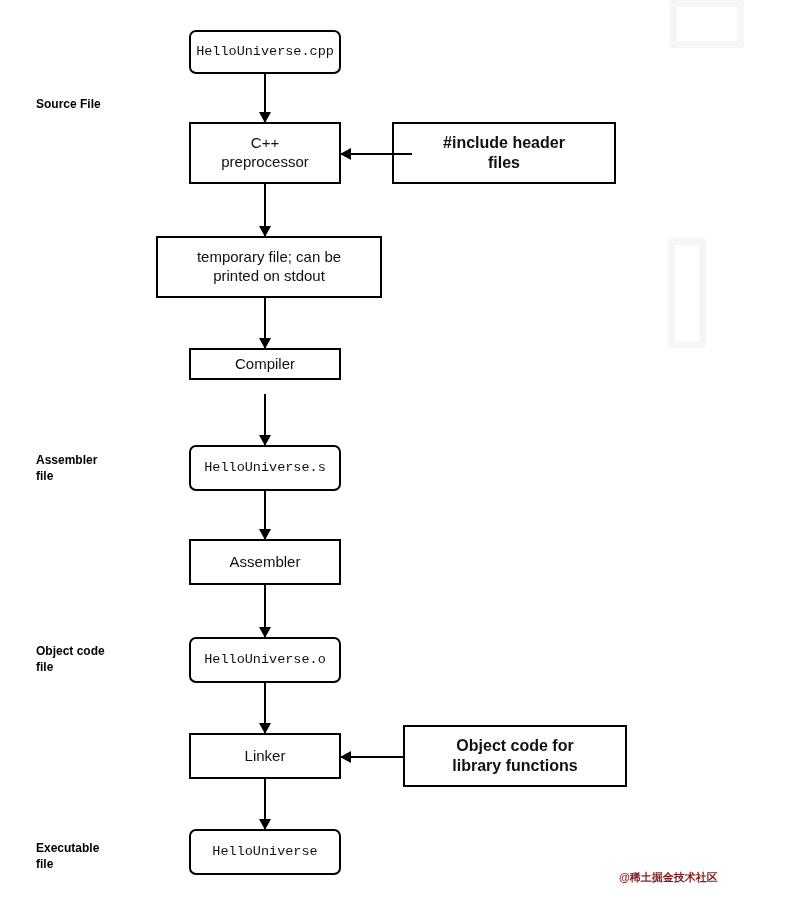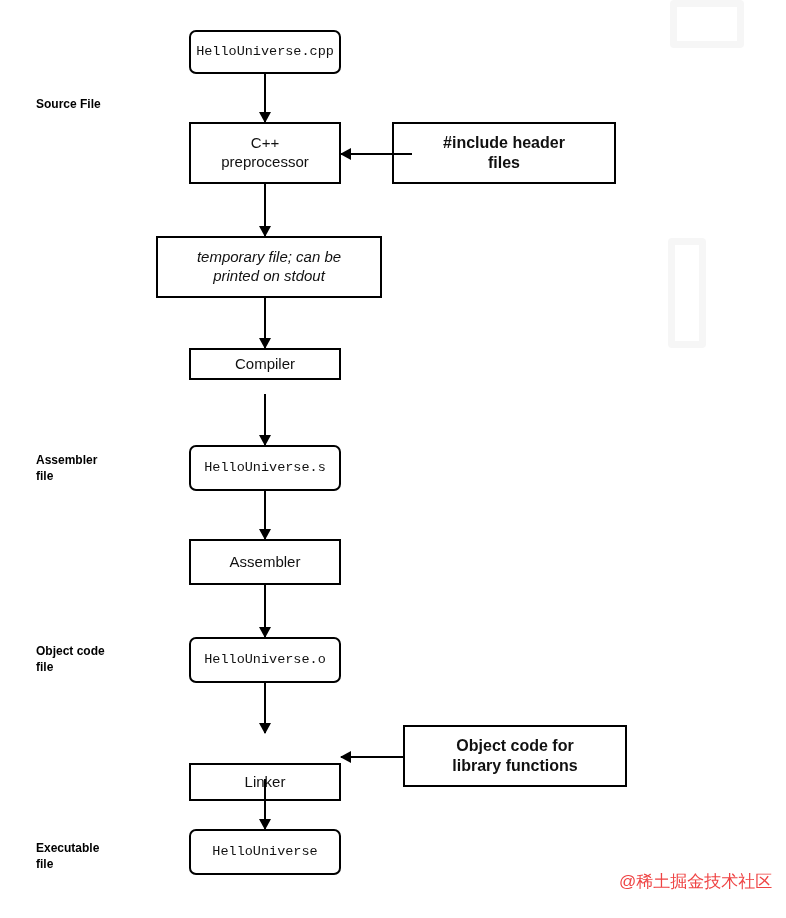"temporary file; can be" div.node { font-style: italic -> none }
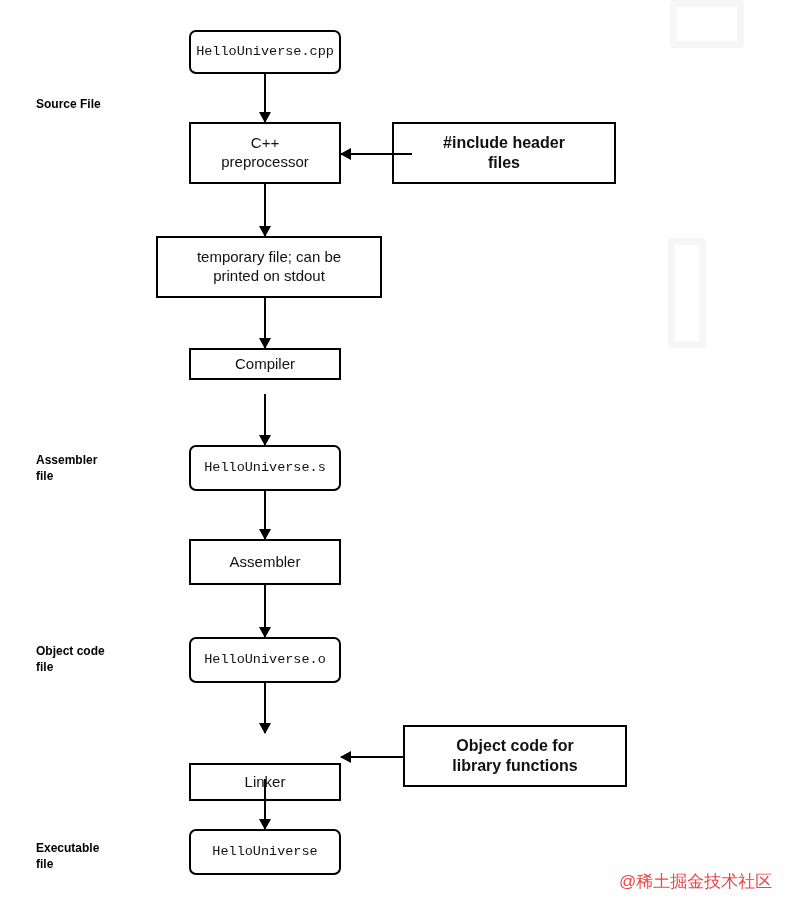"Linker" div.node { height: 38px -> 46px; top: 763px -> 733px }
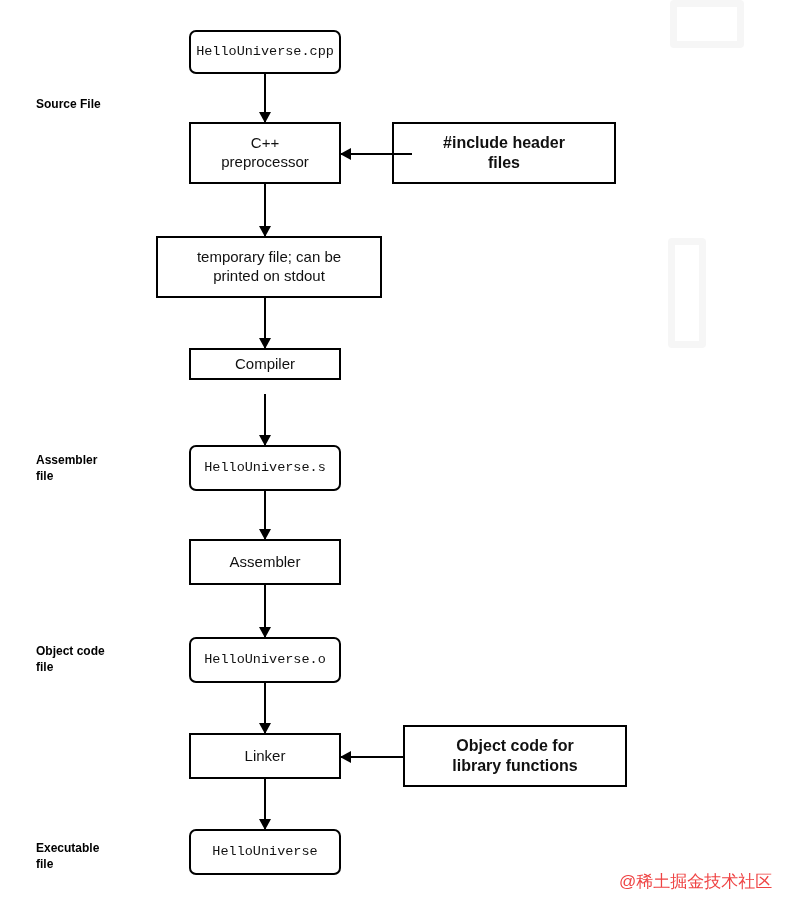"@稀土掘金技术社区" .watermark { color: #ef4444 -> #7f1d1d; font-size: 17px -> 11px; font-weight: none -> bold }
